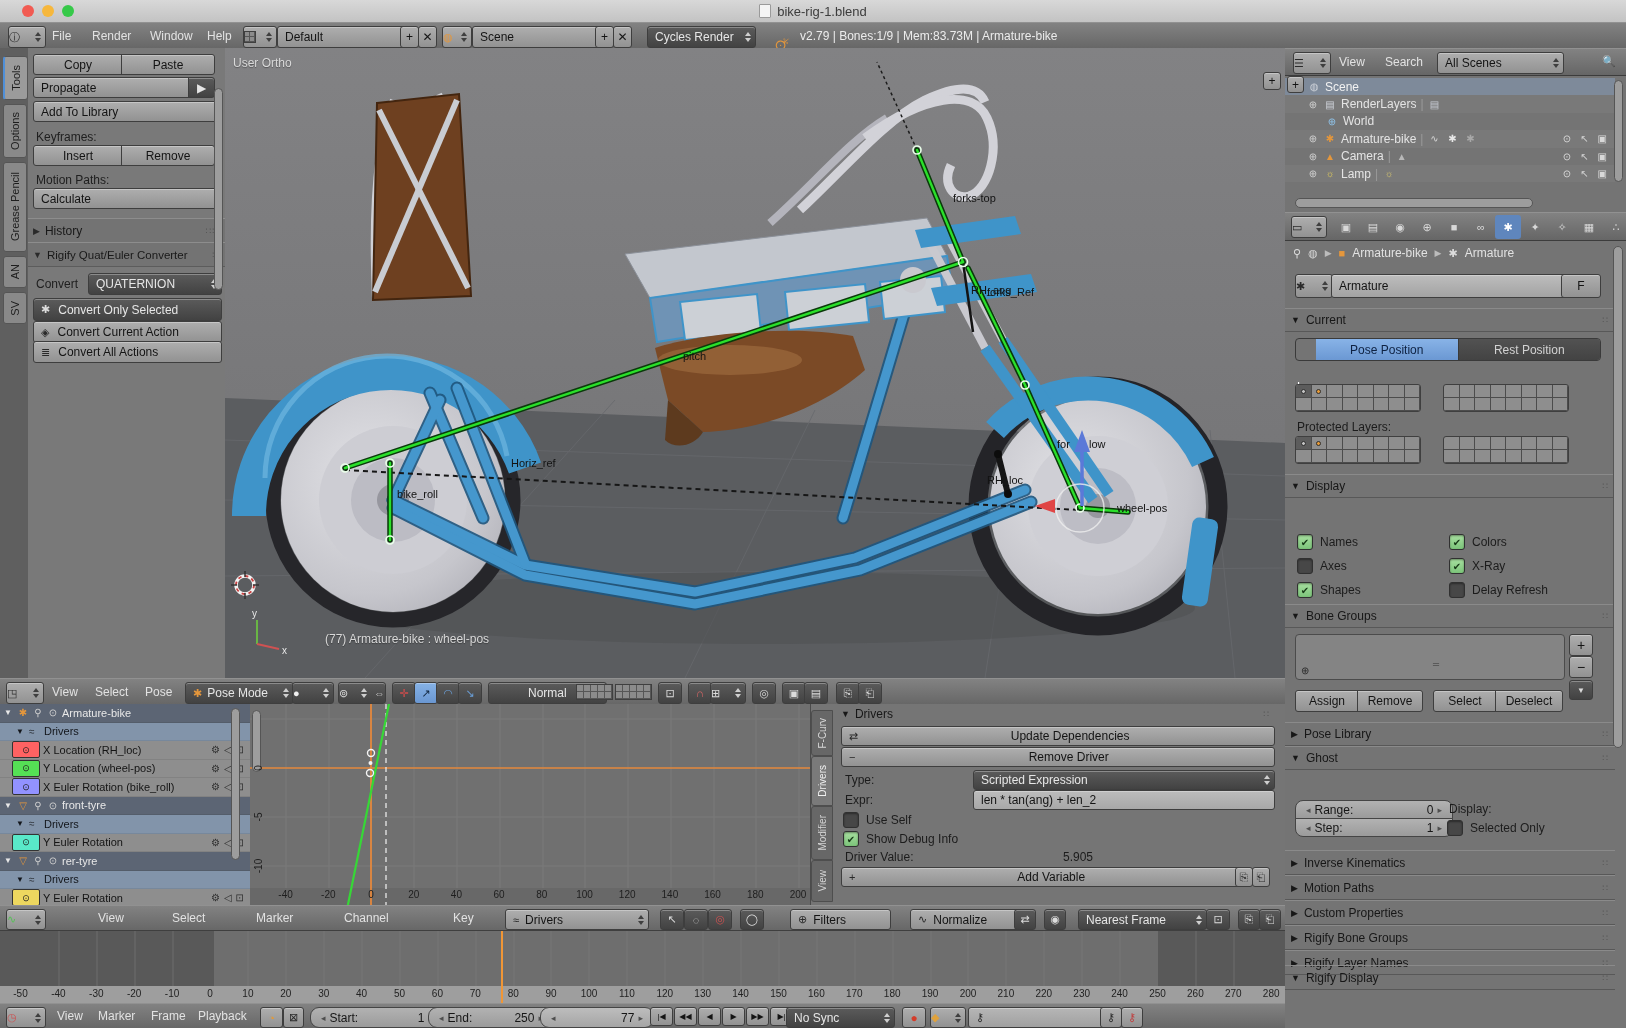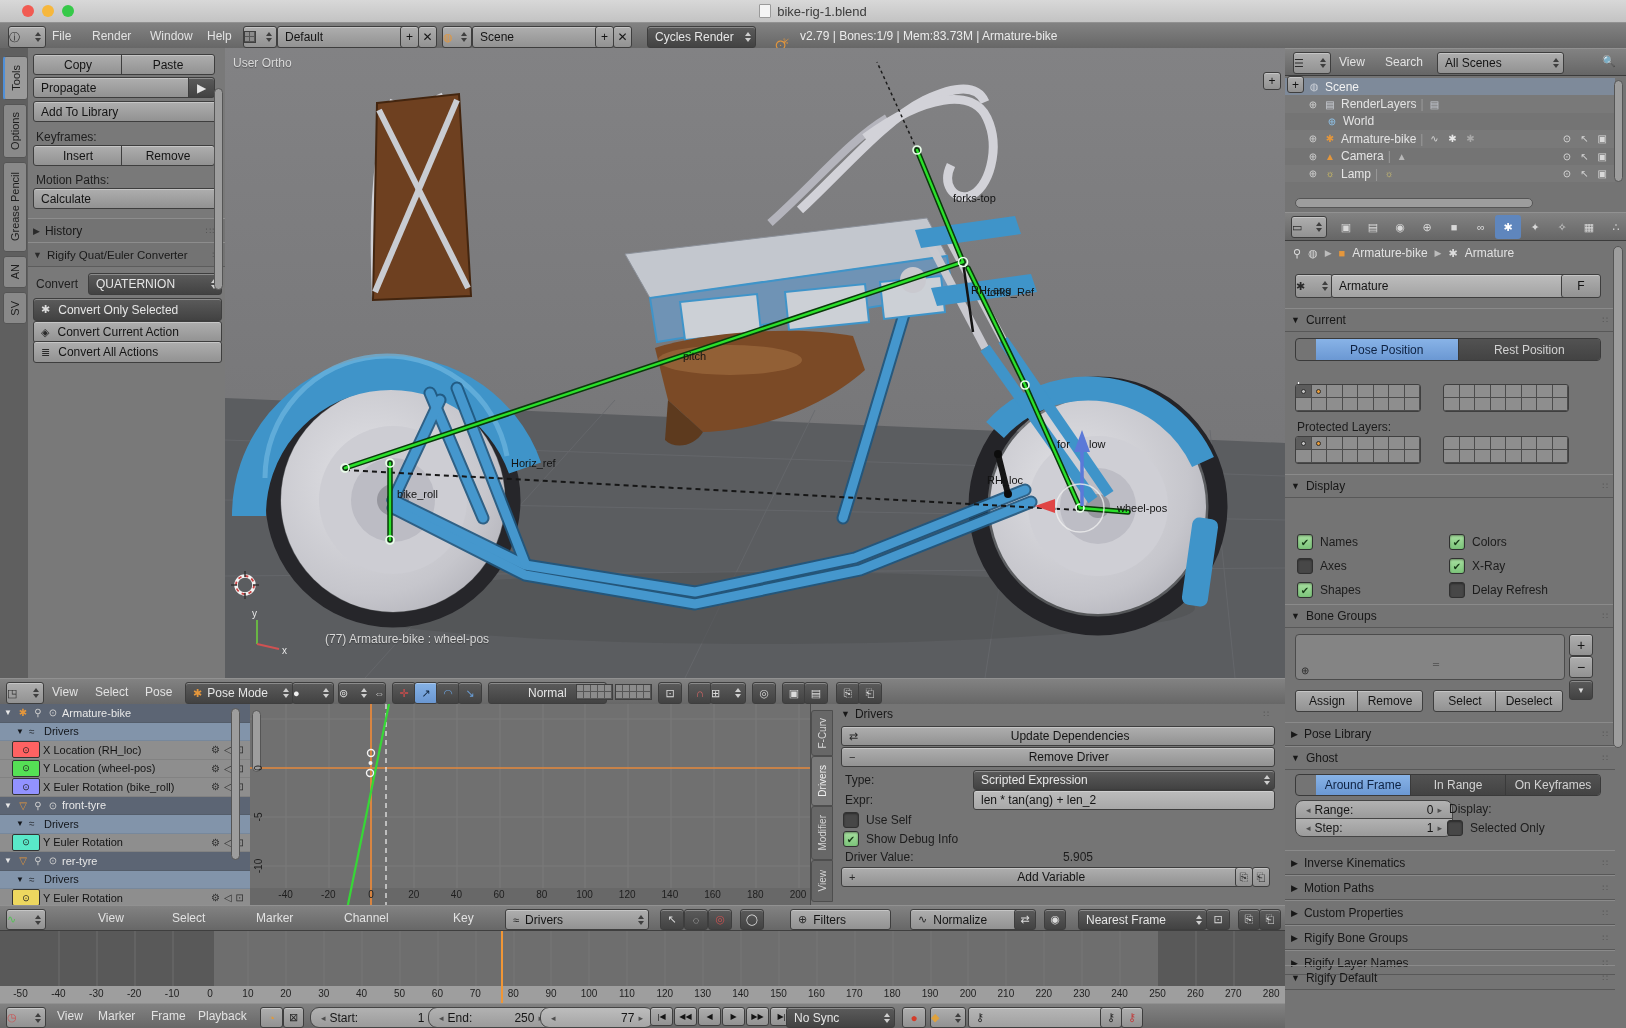"Around Frame" div.abs { html: <div> <div>Around Frame</div> <div>In Range</div> <div>On Keyframes</div> </div> -> none }
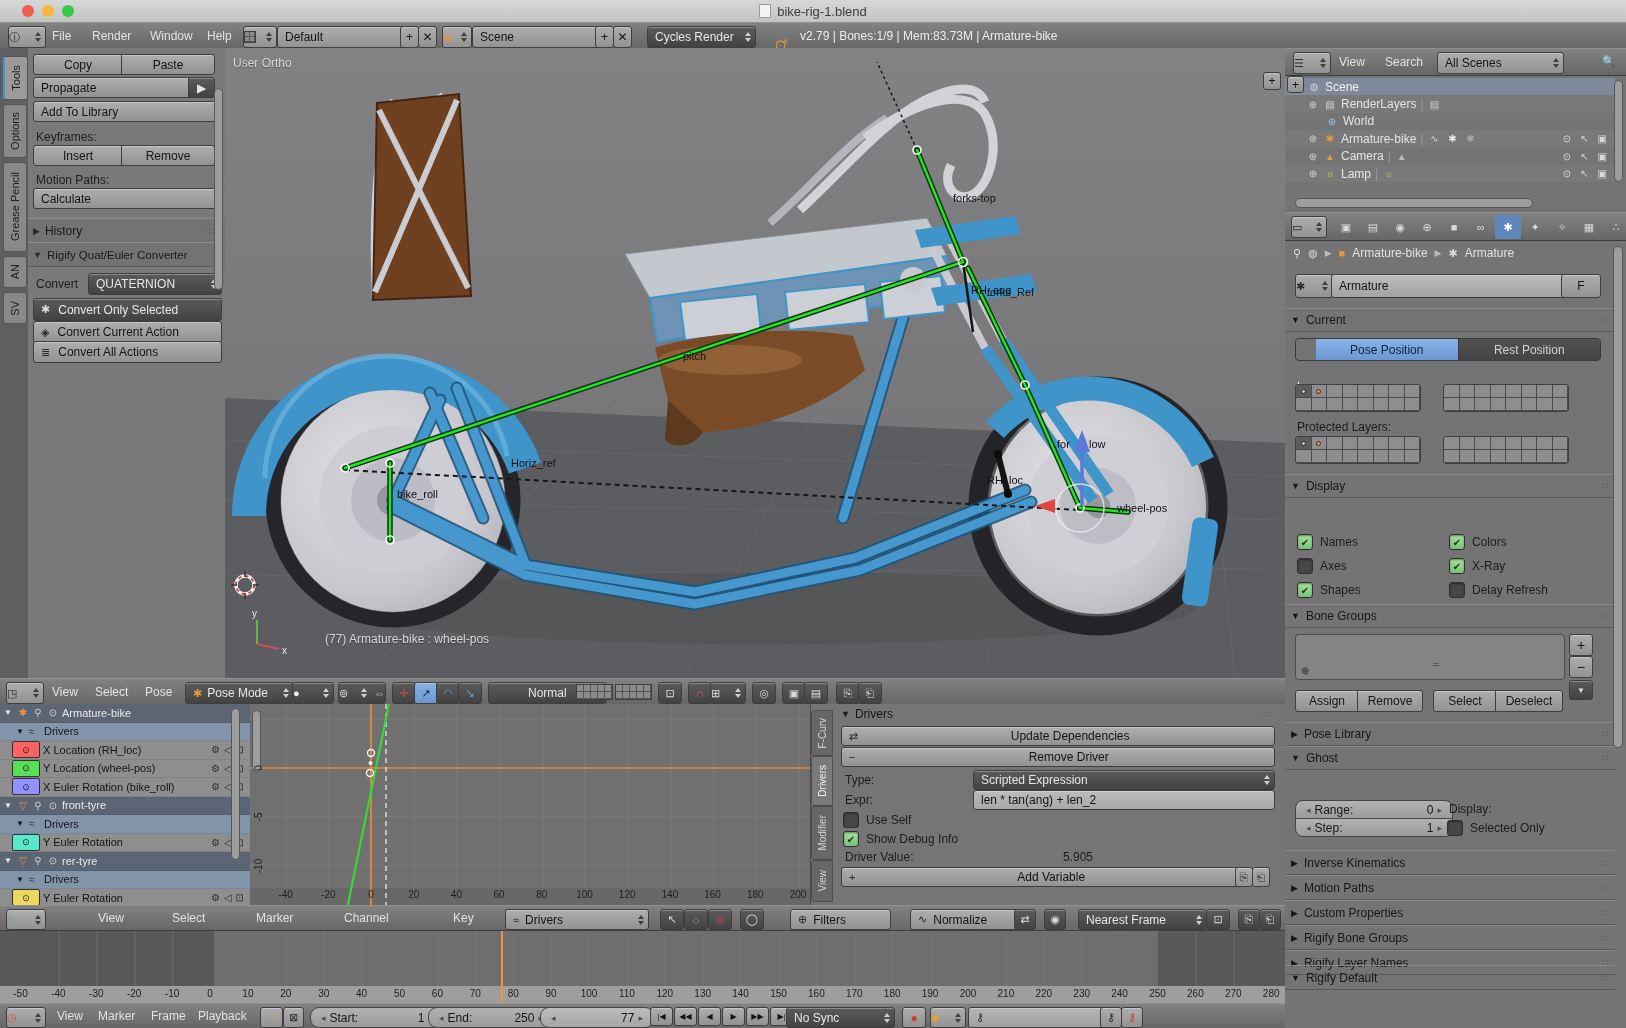"Rigify Default" span { text: Default -> Display }
